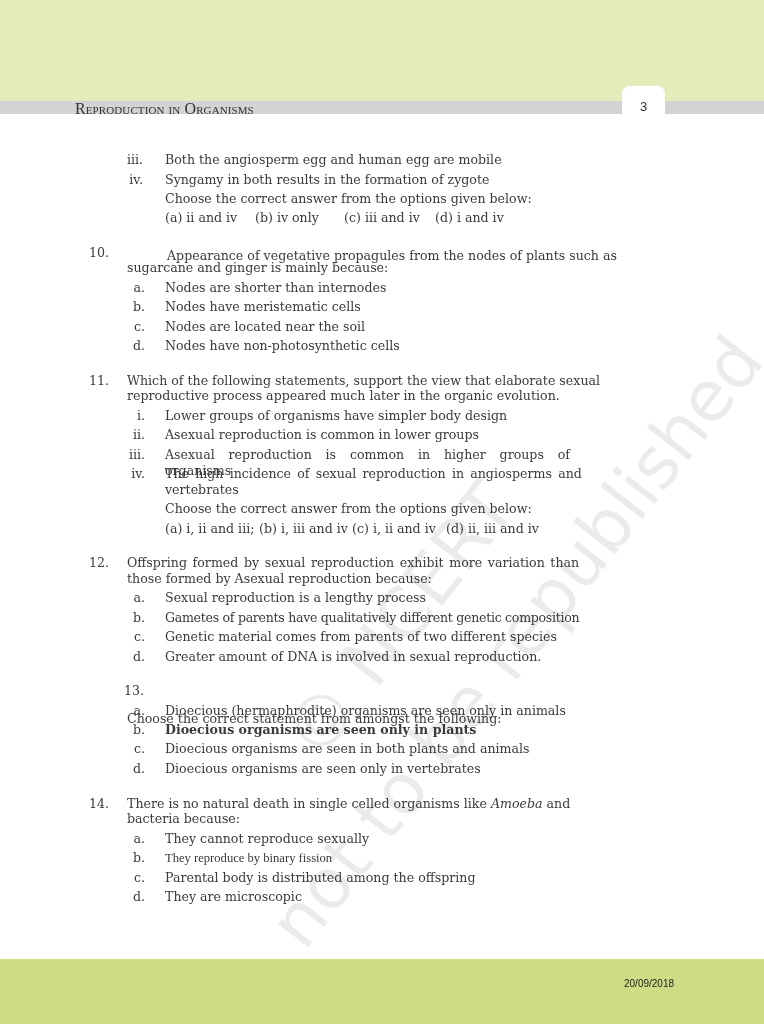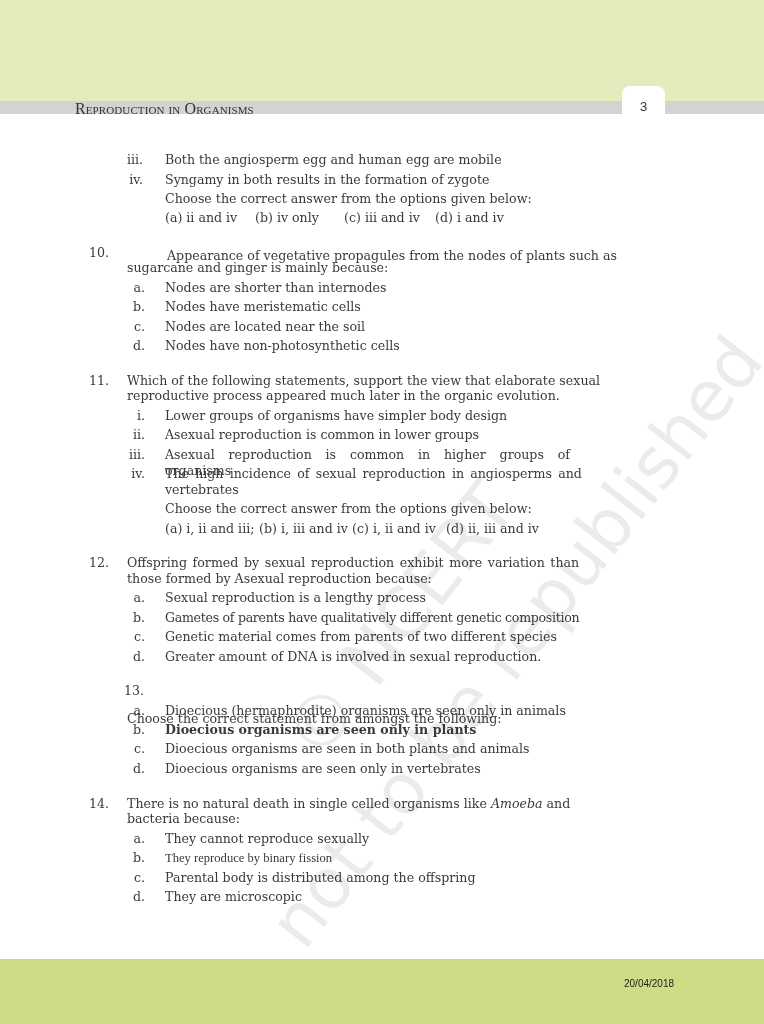"20/04/2018" div.footer-date { text: 20/04/2018 -> 20/09/2018 }
